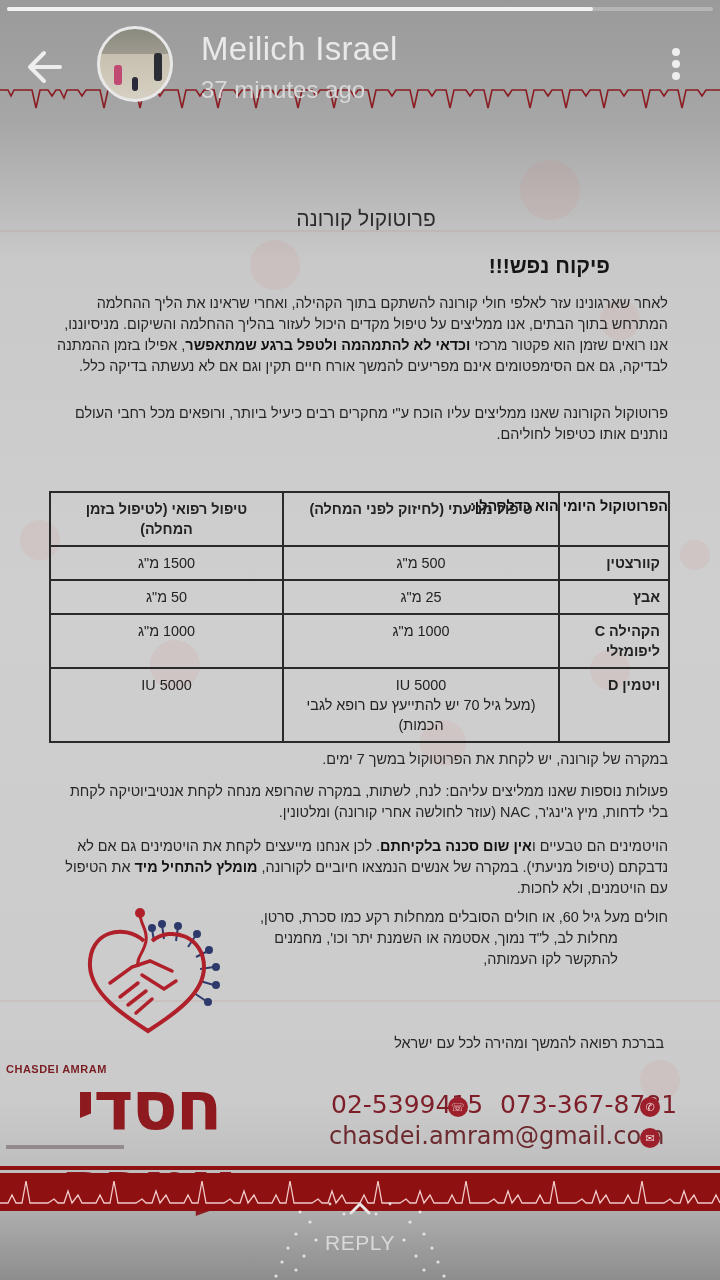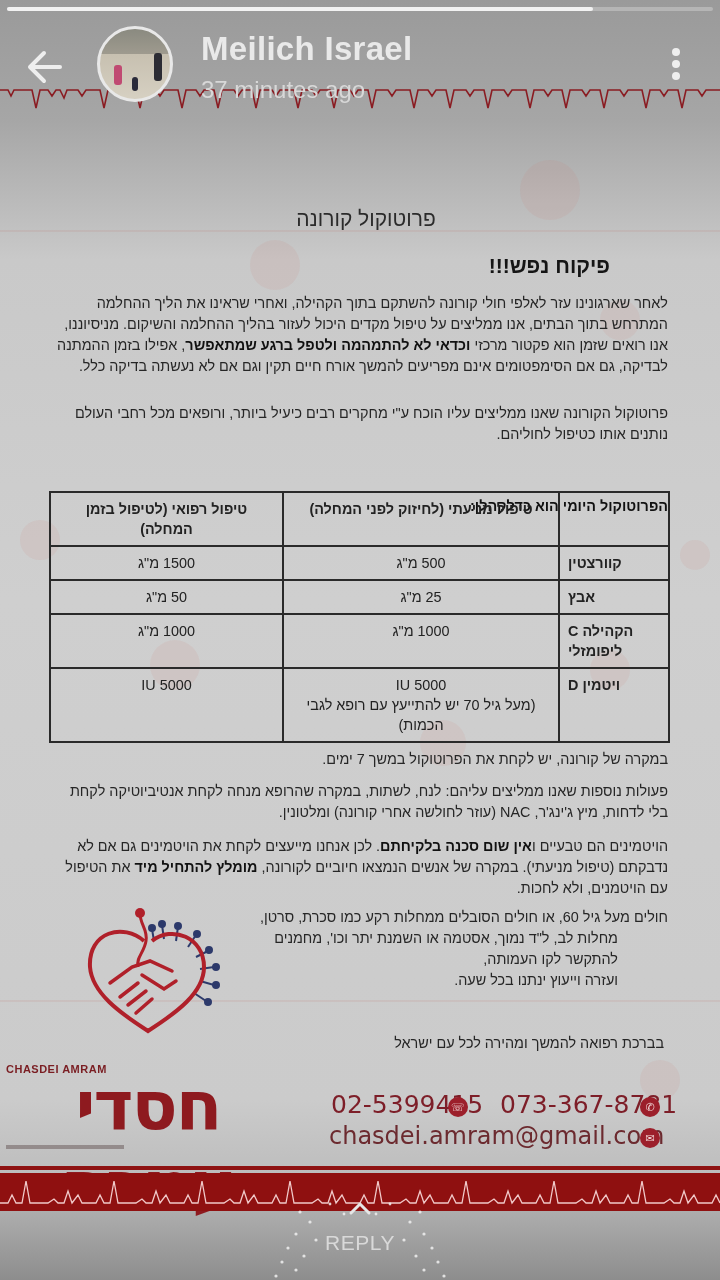"Meilich Israel" .sender { font-weight: 700 -> 400 }
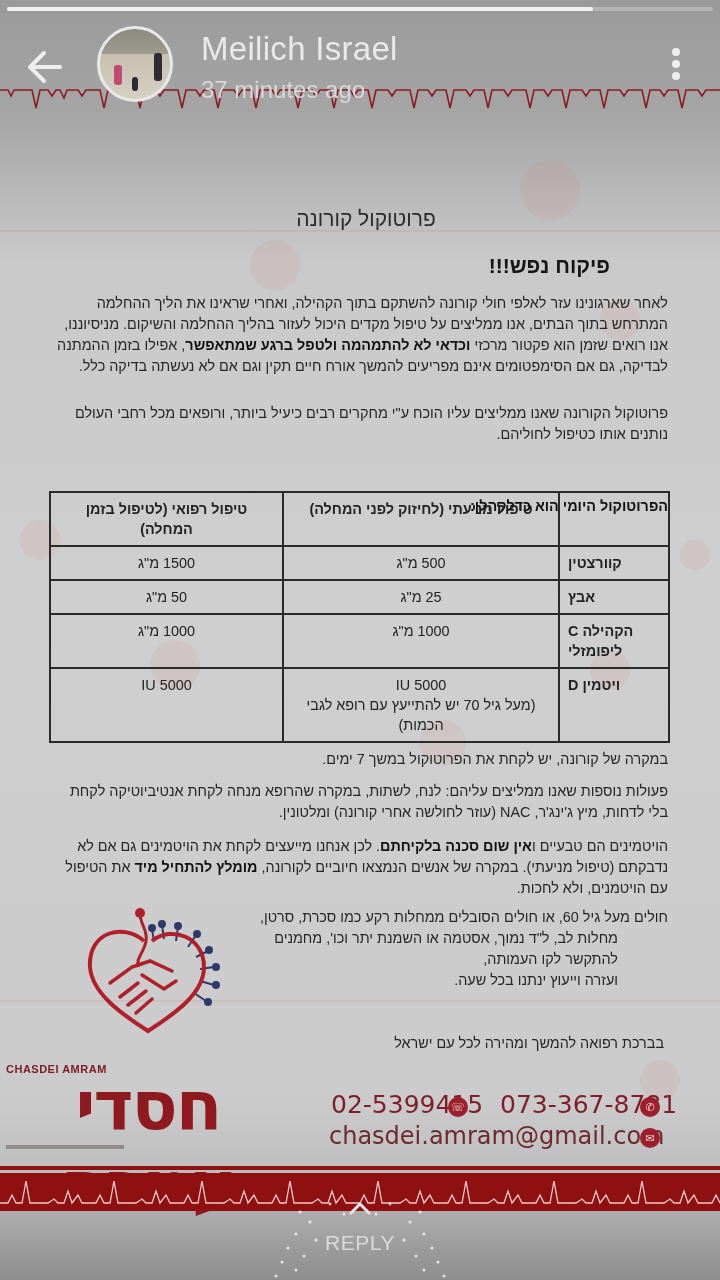"קוורצטין" table.prot td.name { text-align: left -> right }
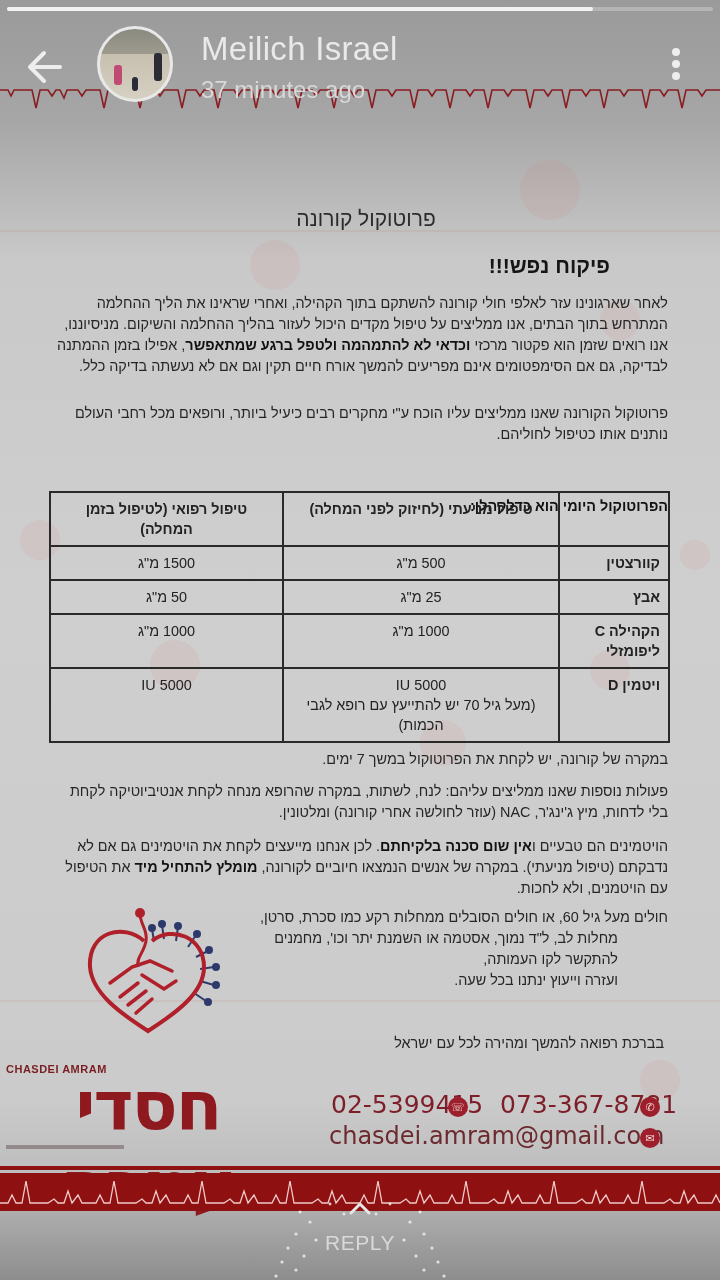"ועזרה וייעוץ ינתנו בכל שעה." div { html: <div>ועזרה וייעוץ ינתנו בכל שעה.</div> -> none }
